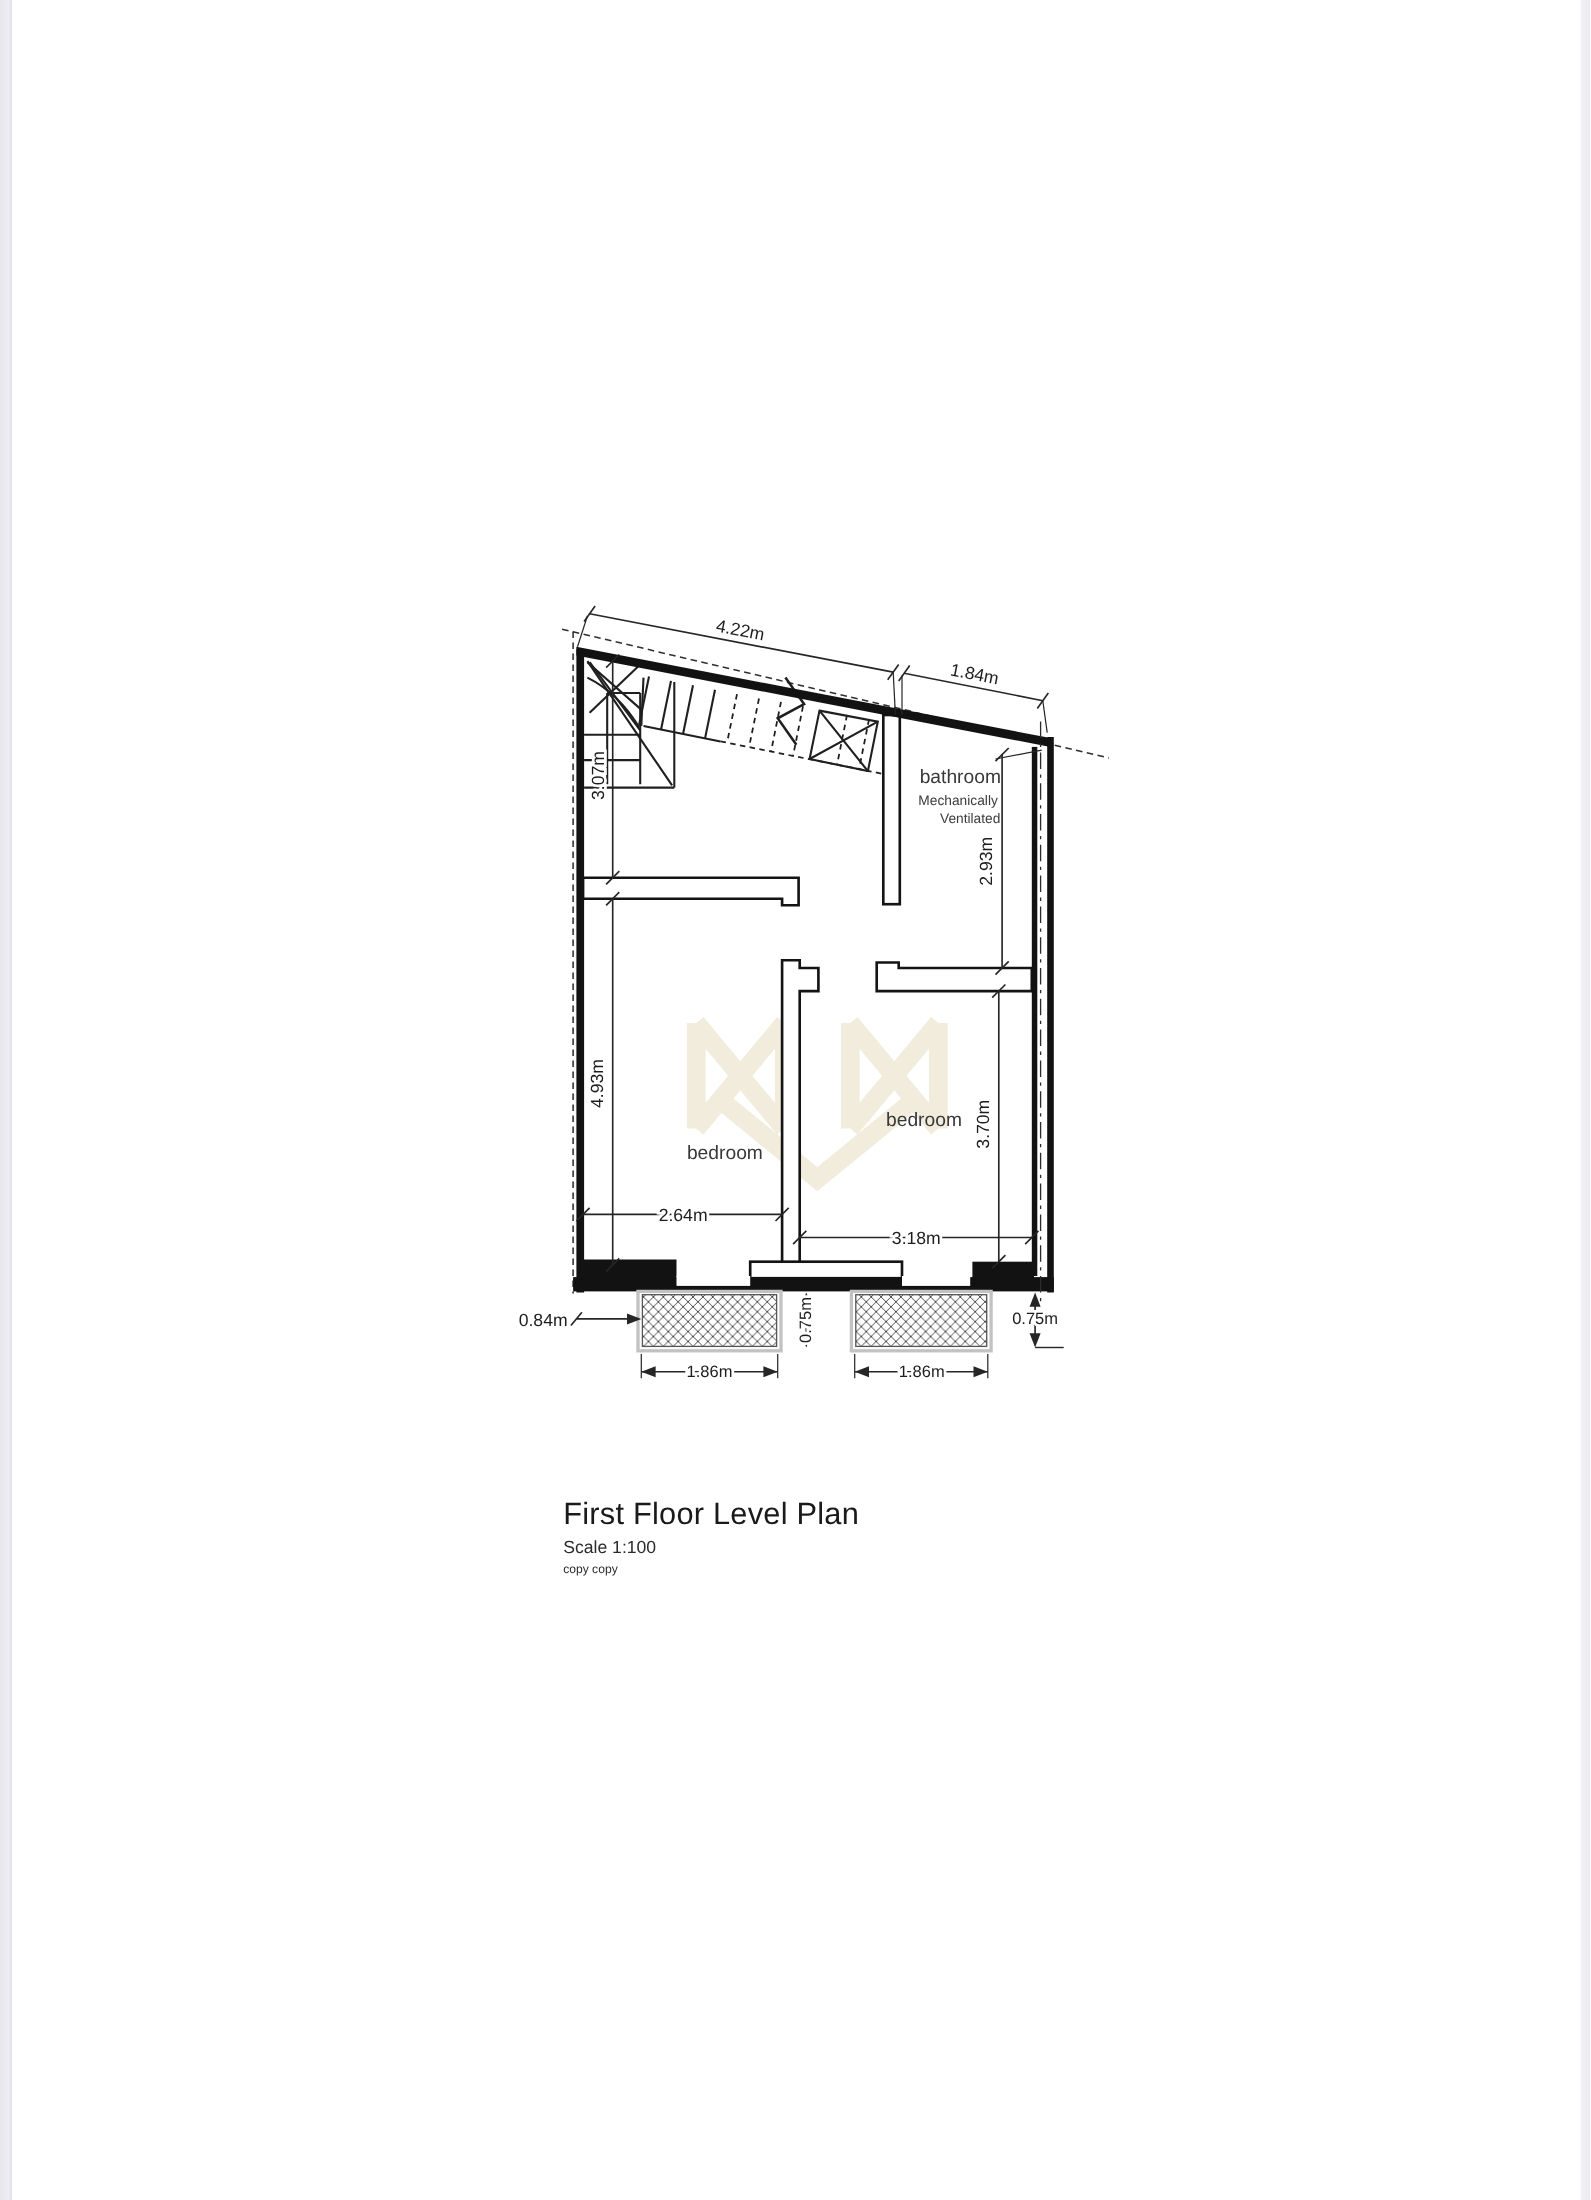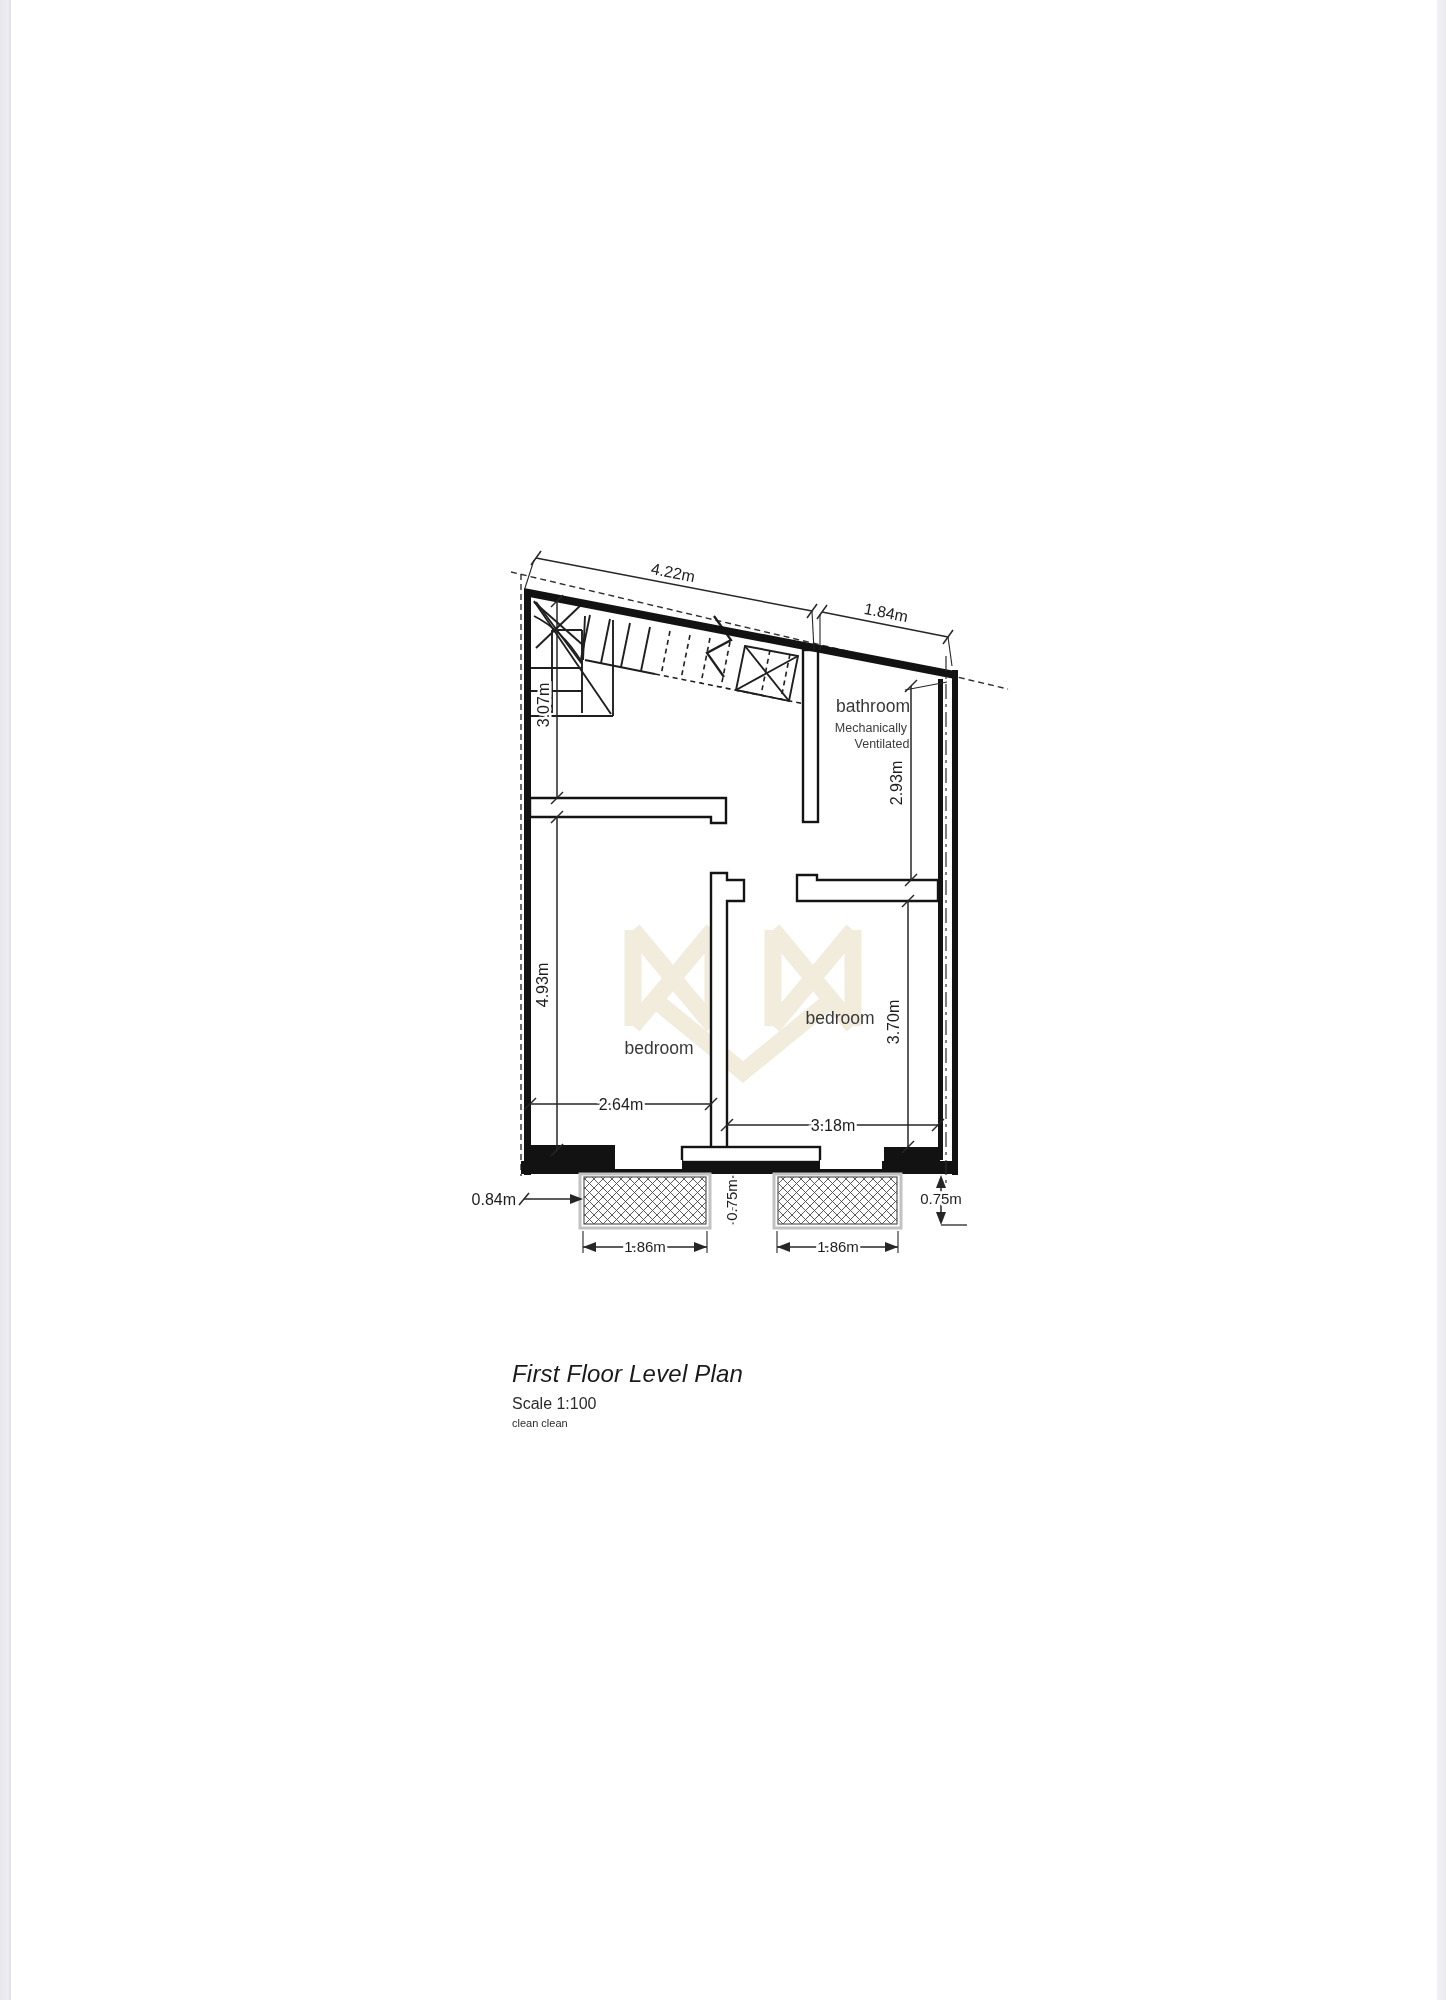"First Floor Level Plan" .titleblock .main { font-size: 24px -> 28px; font-style: italic -> none }
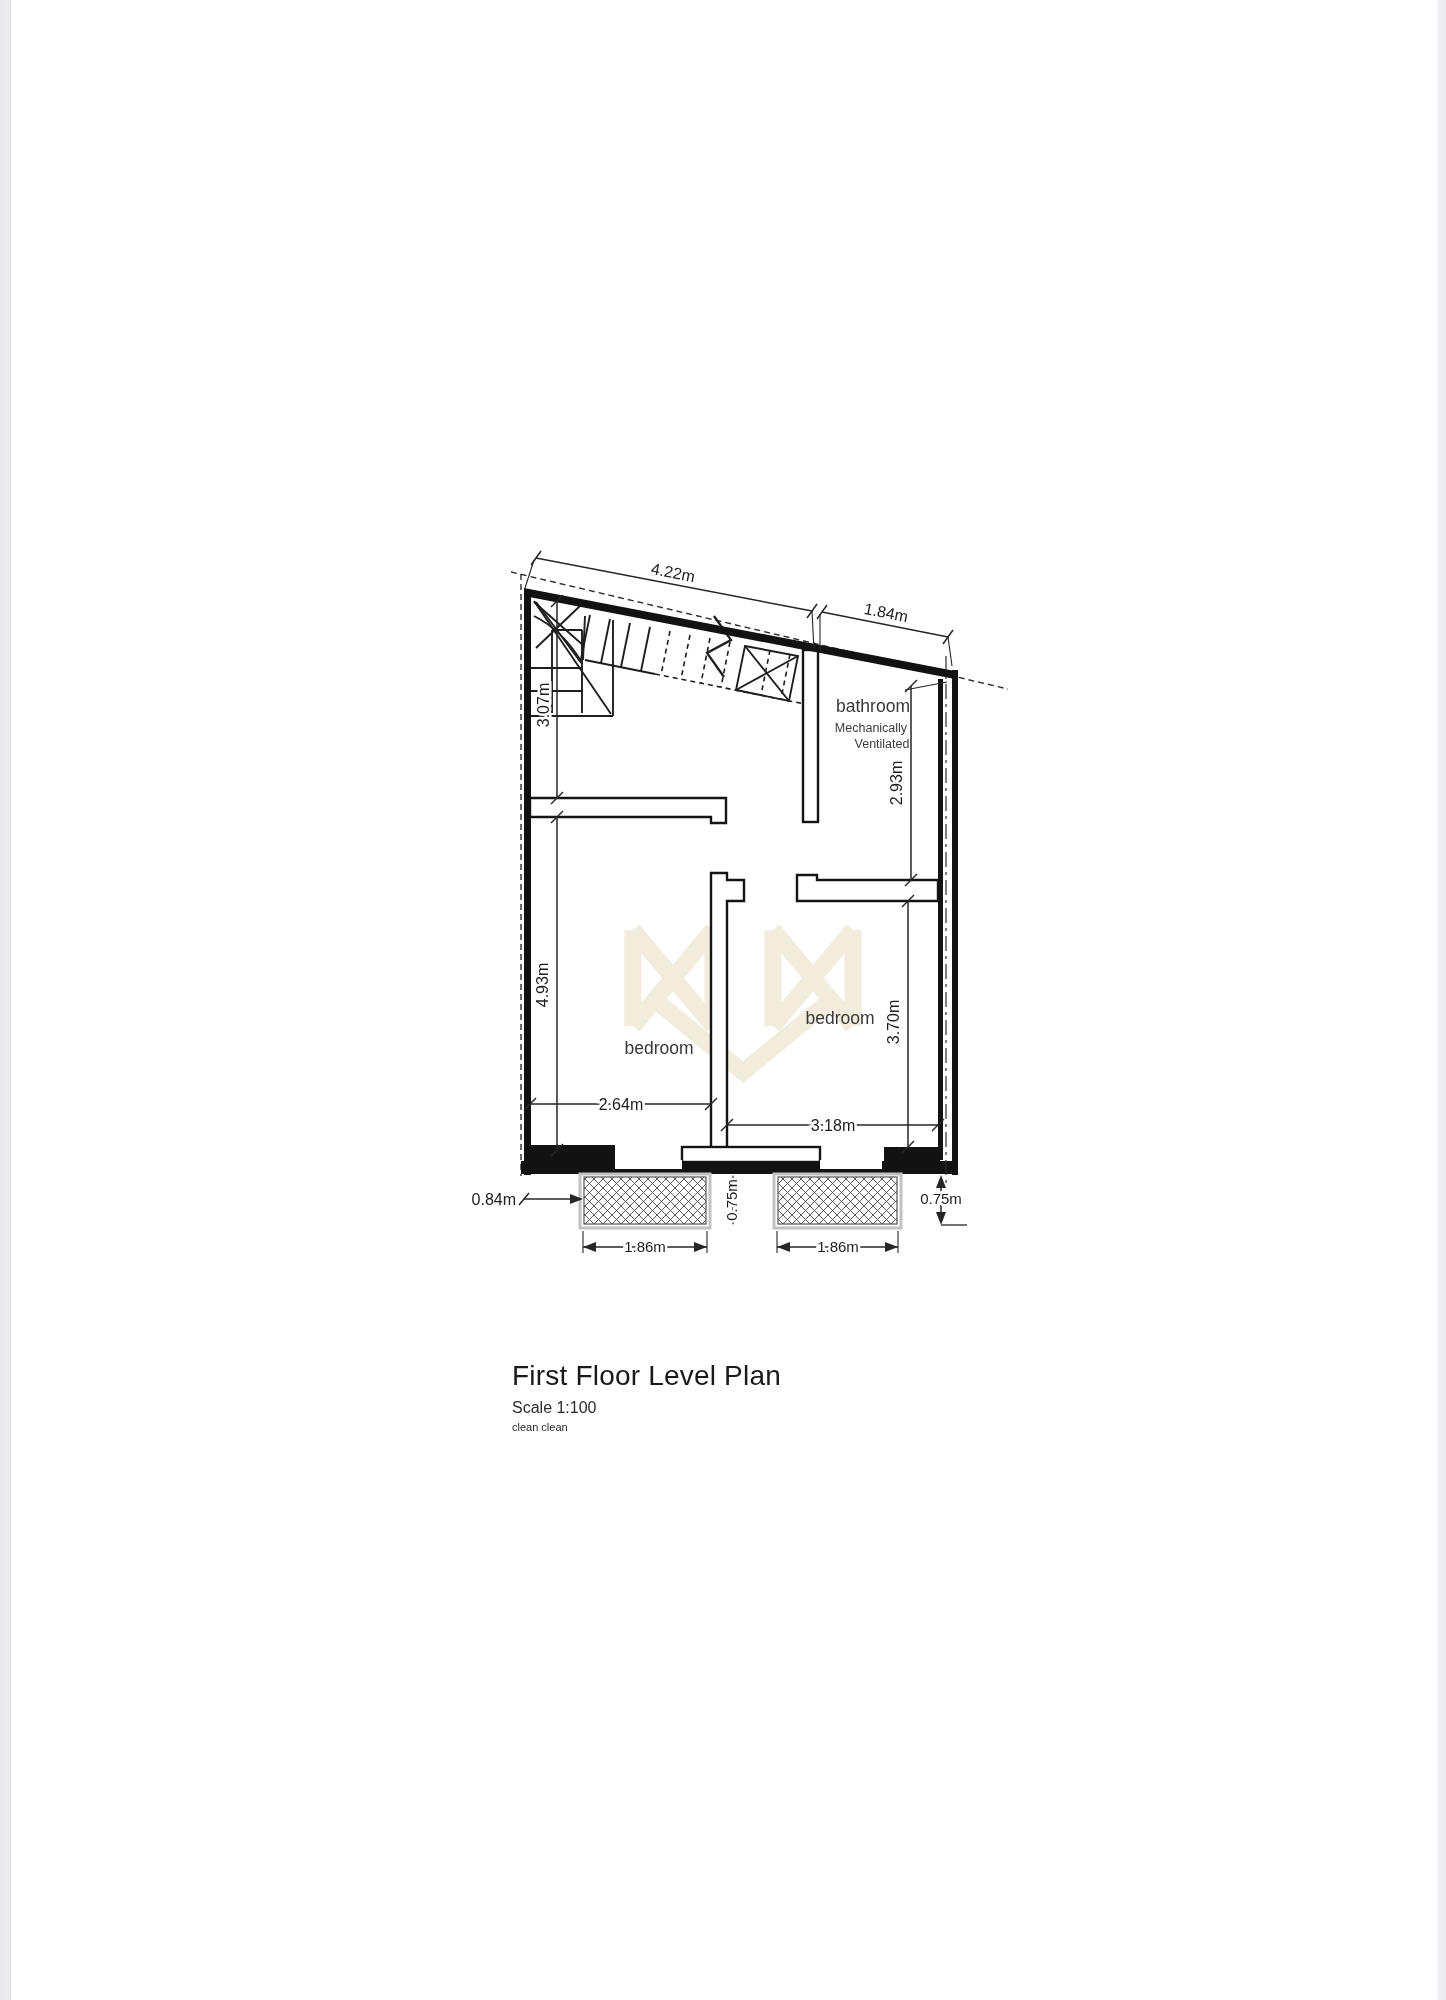"clean clean" div.sub2 { text: clean clean -> copy copy }
